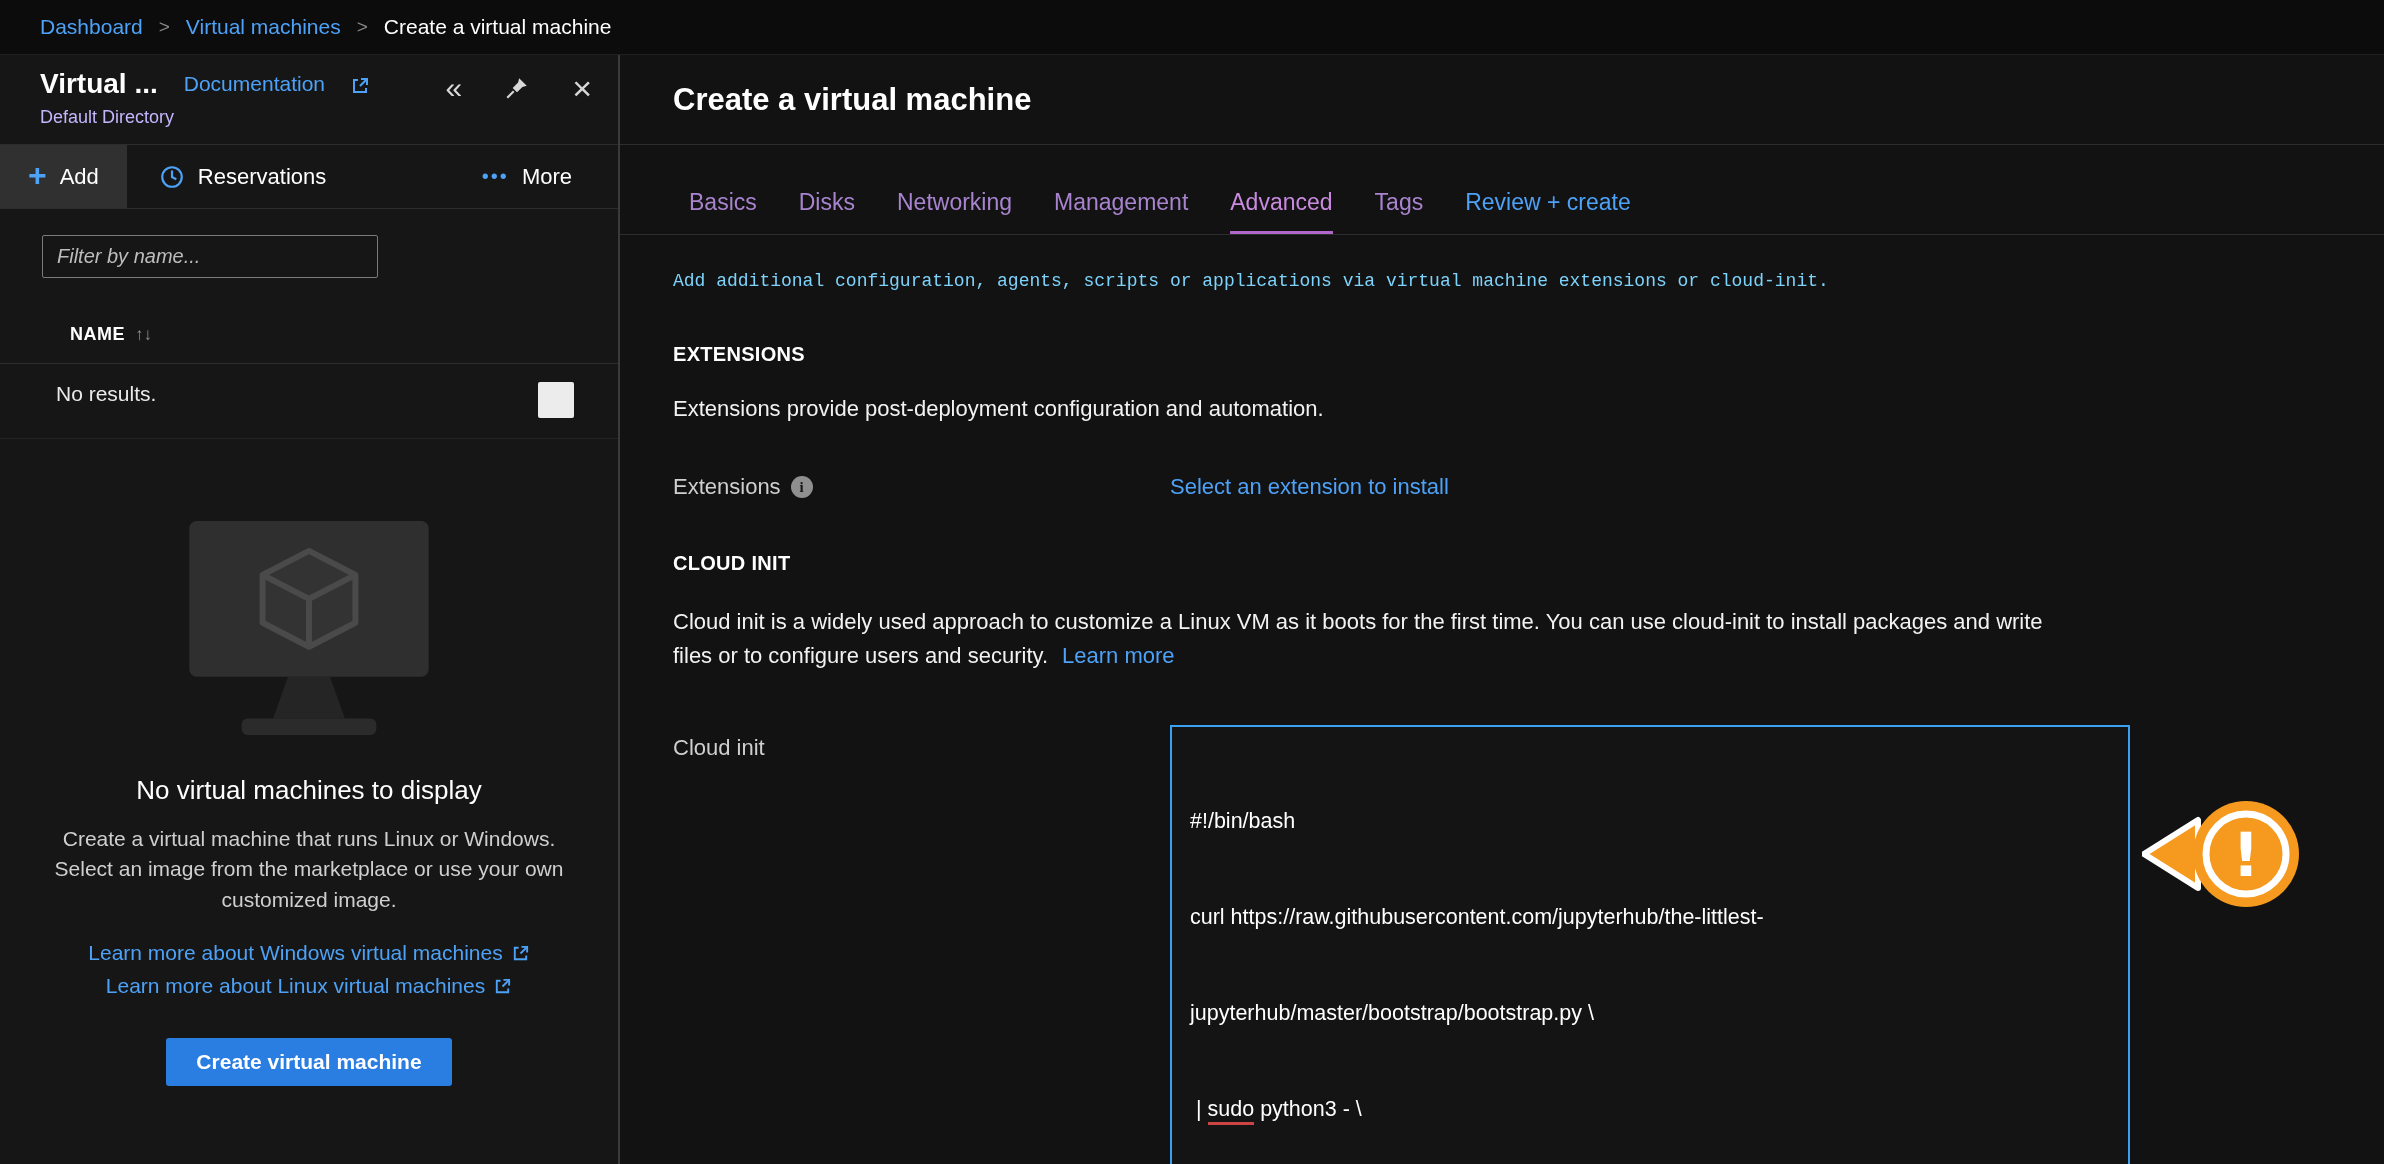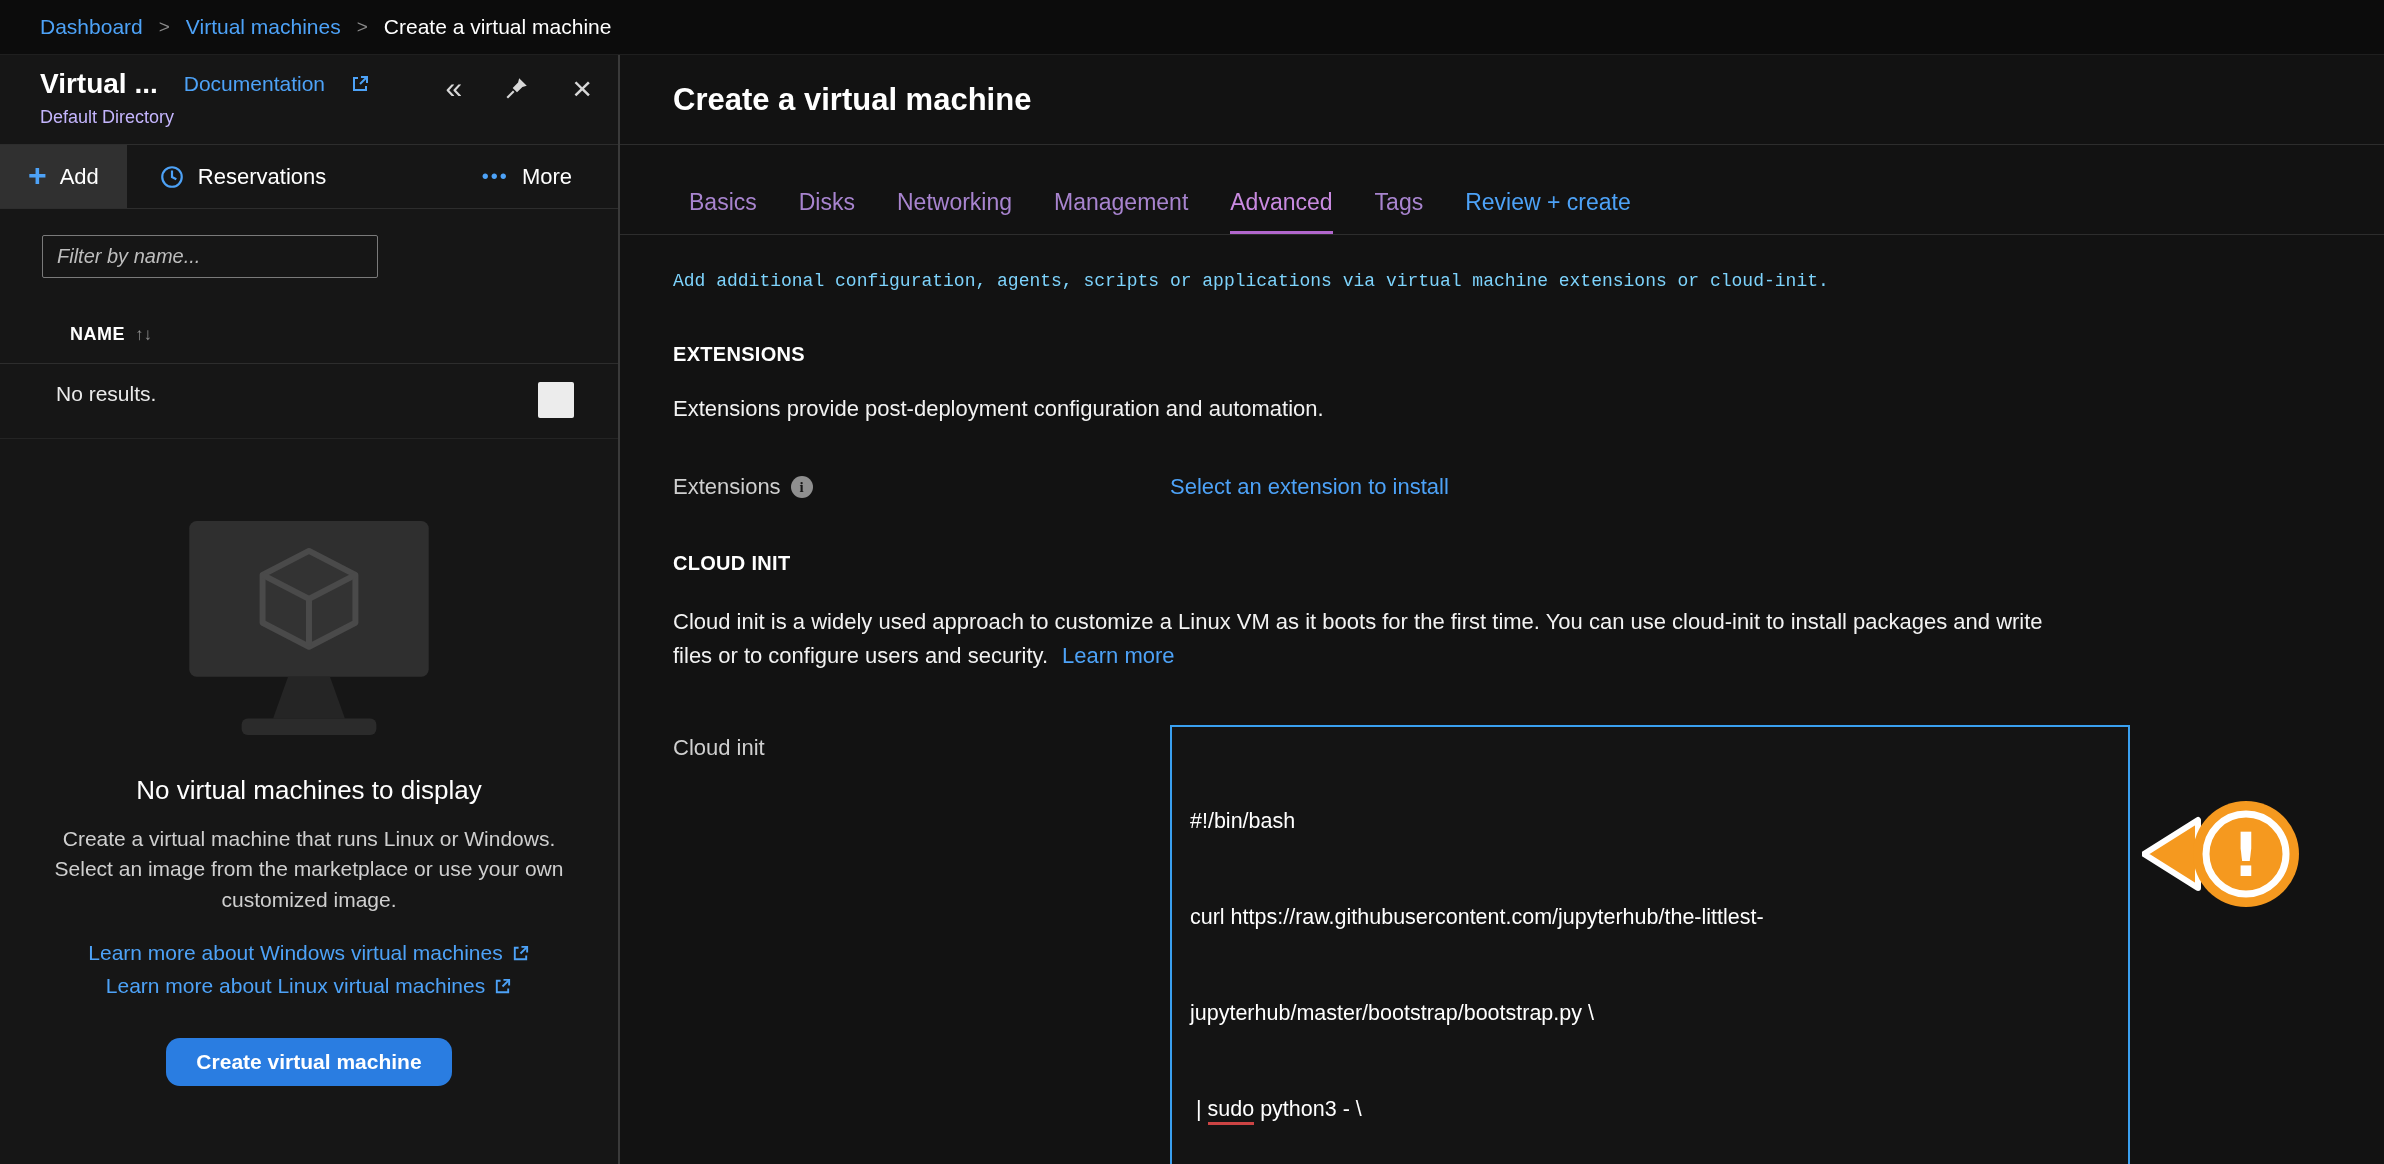"Documentation" .doc-link { align-items: center -> flex-end }
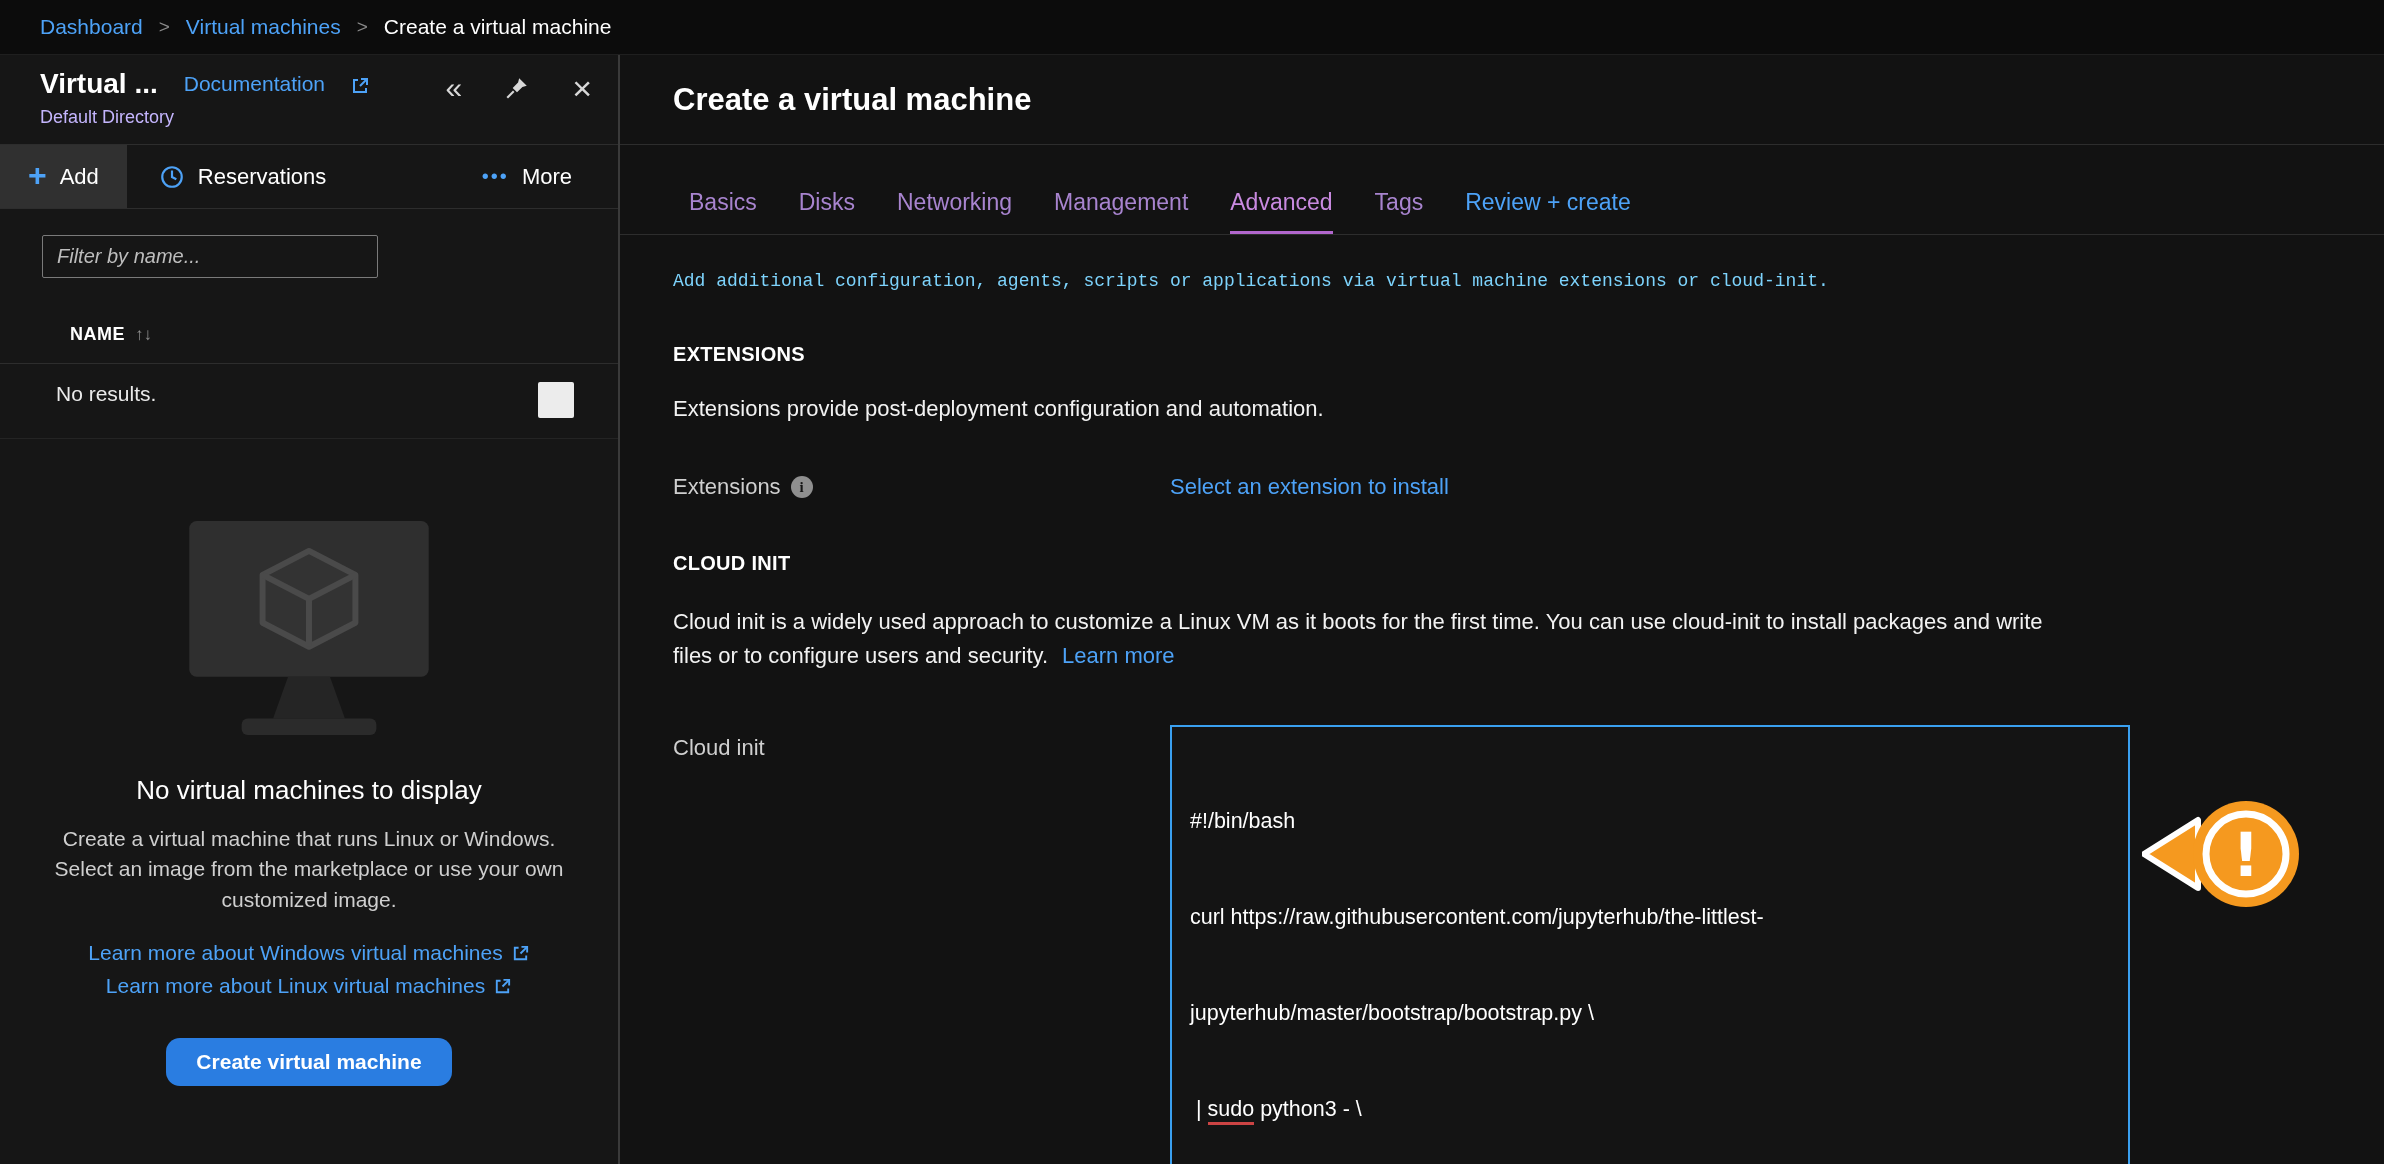"Create virtual machine" .primary-btn { border-radius: 14px -> 3px }
